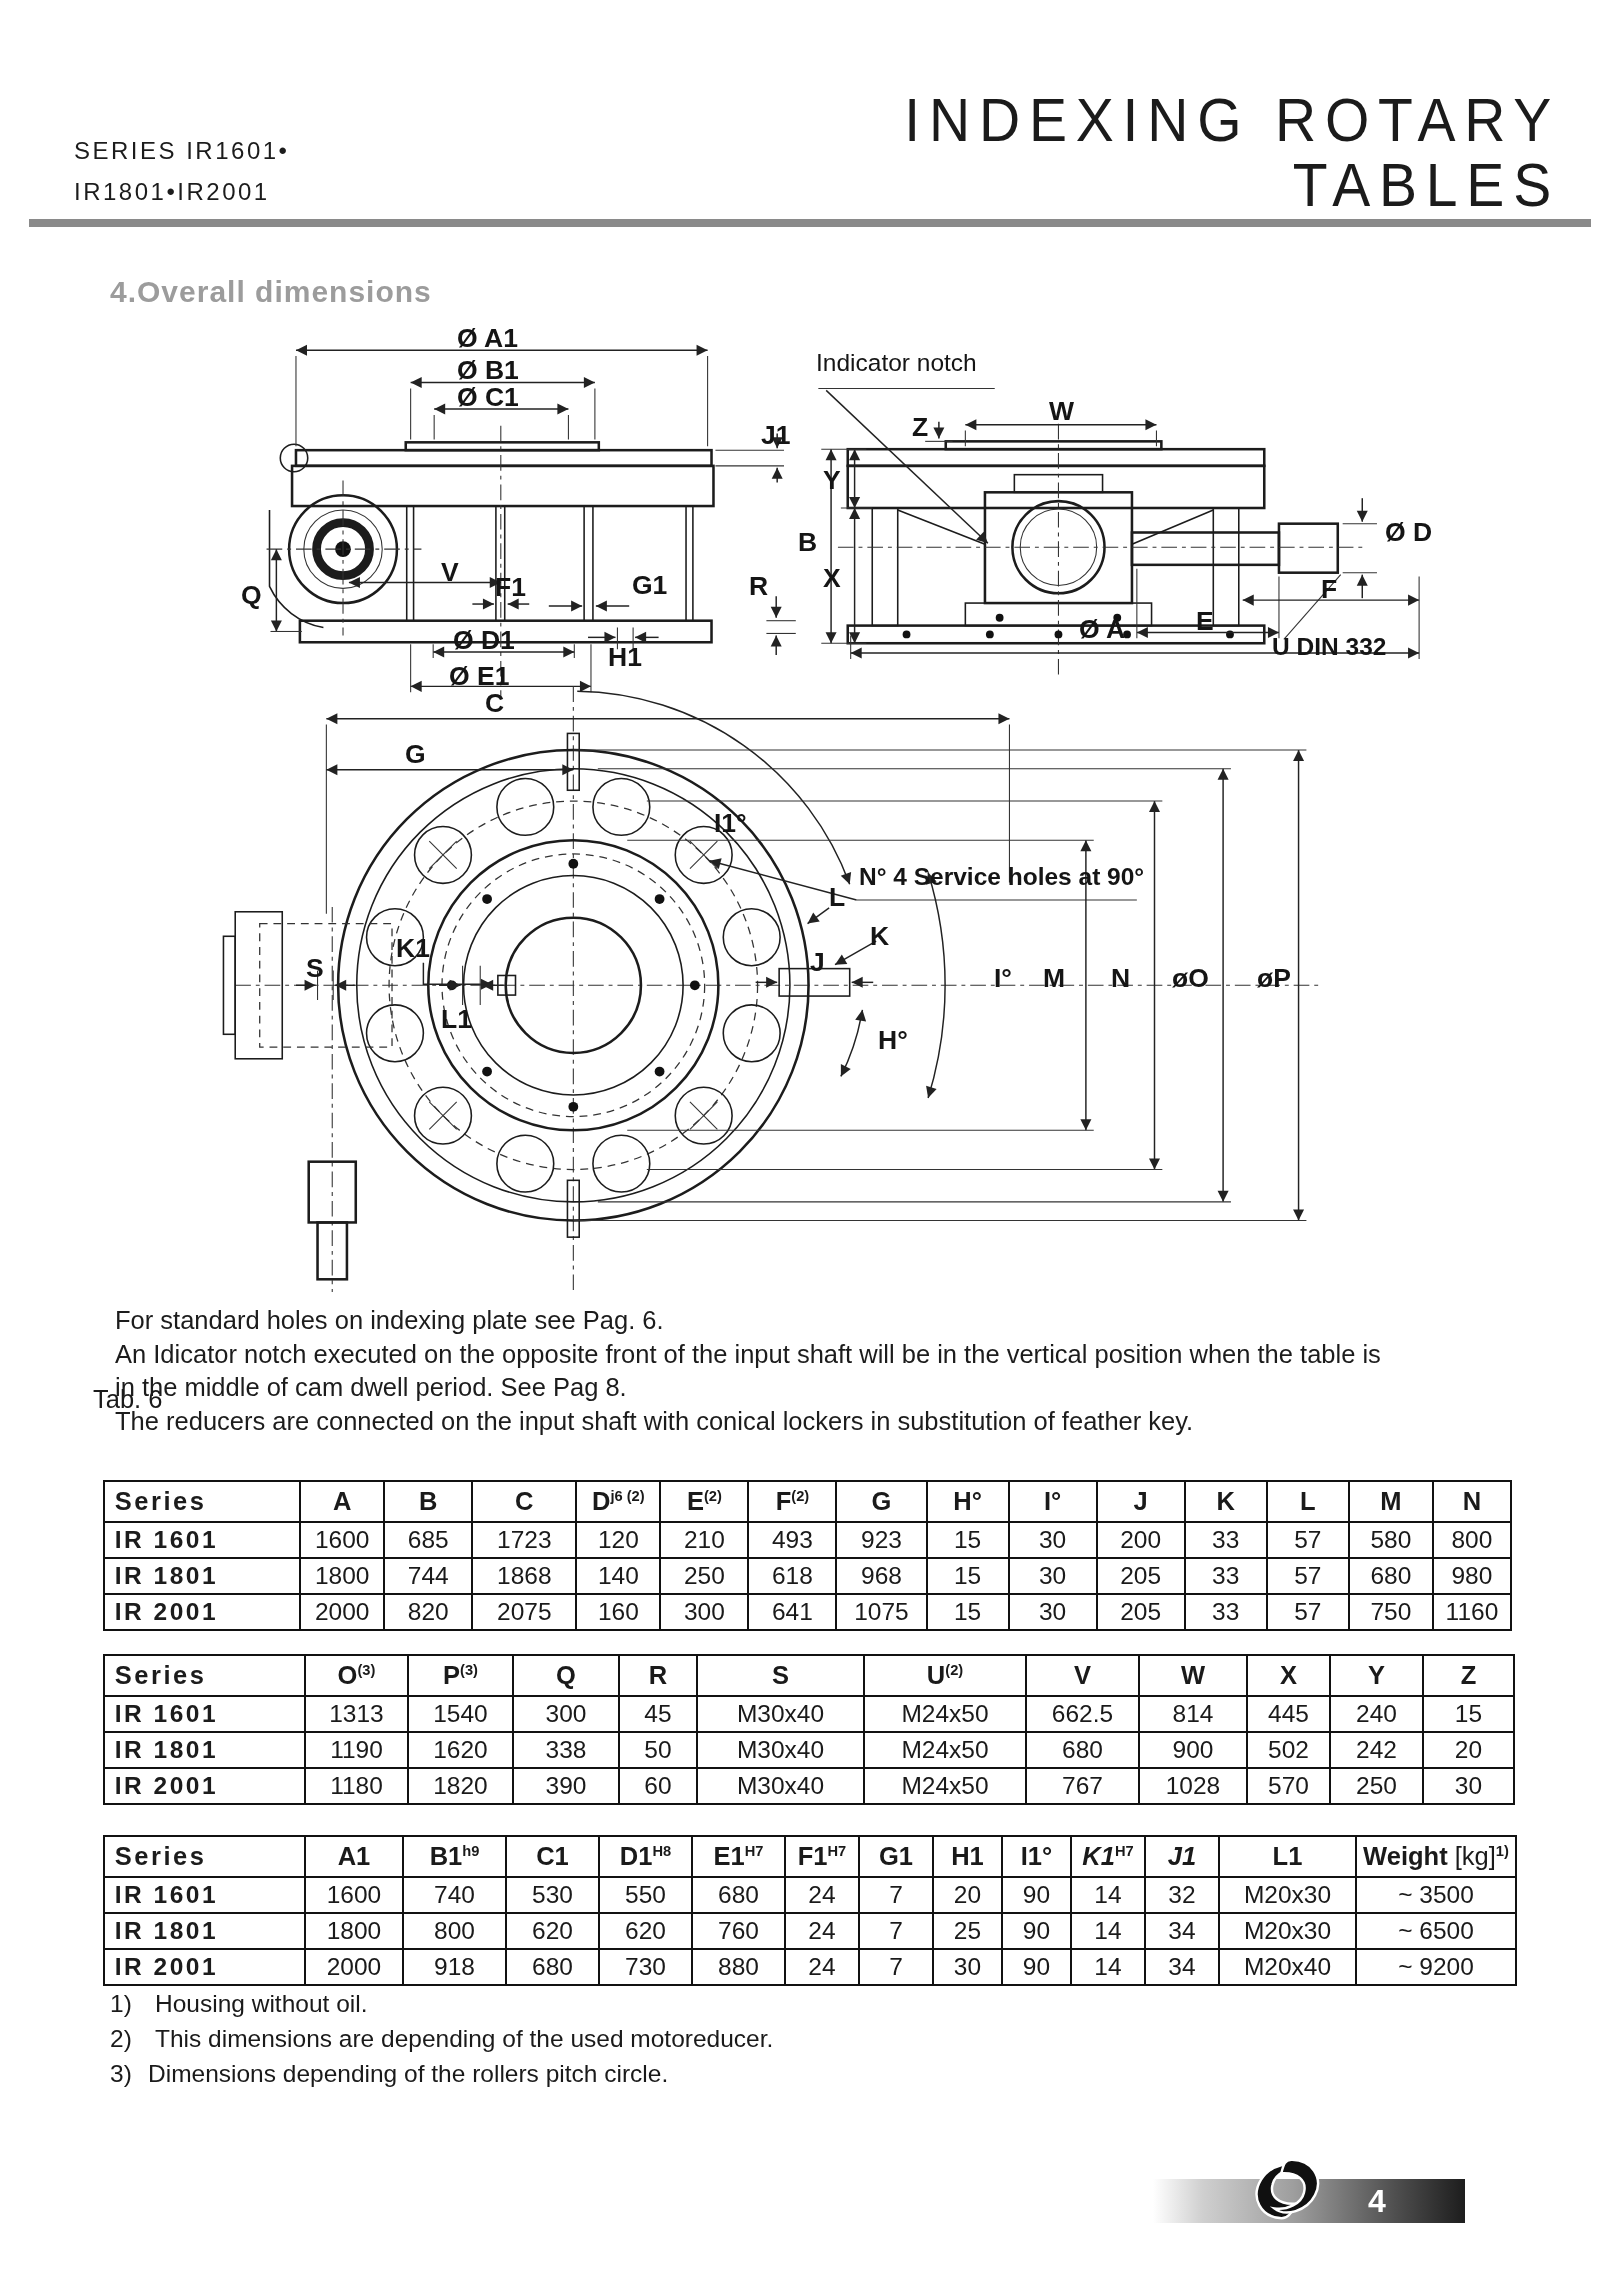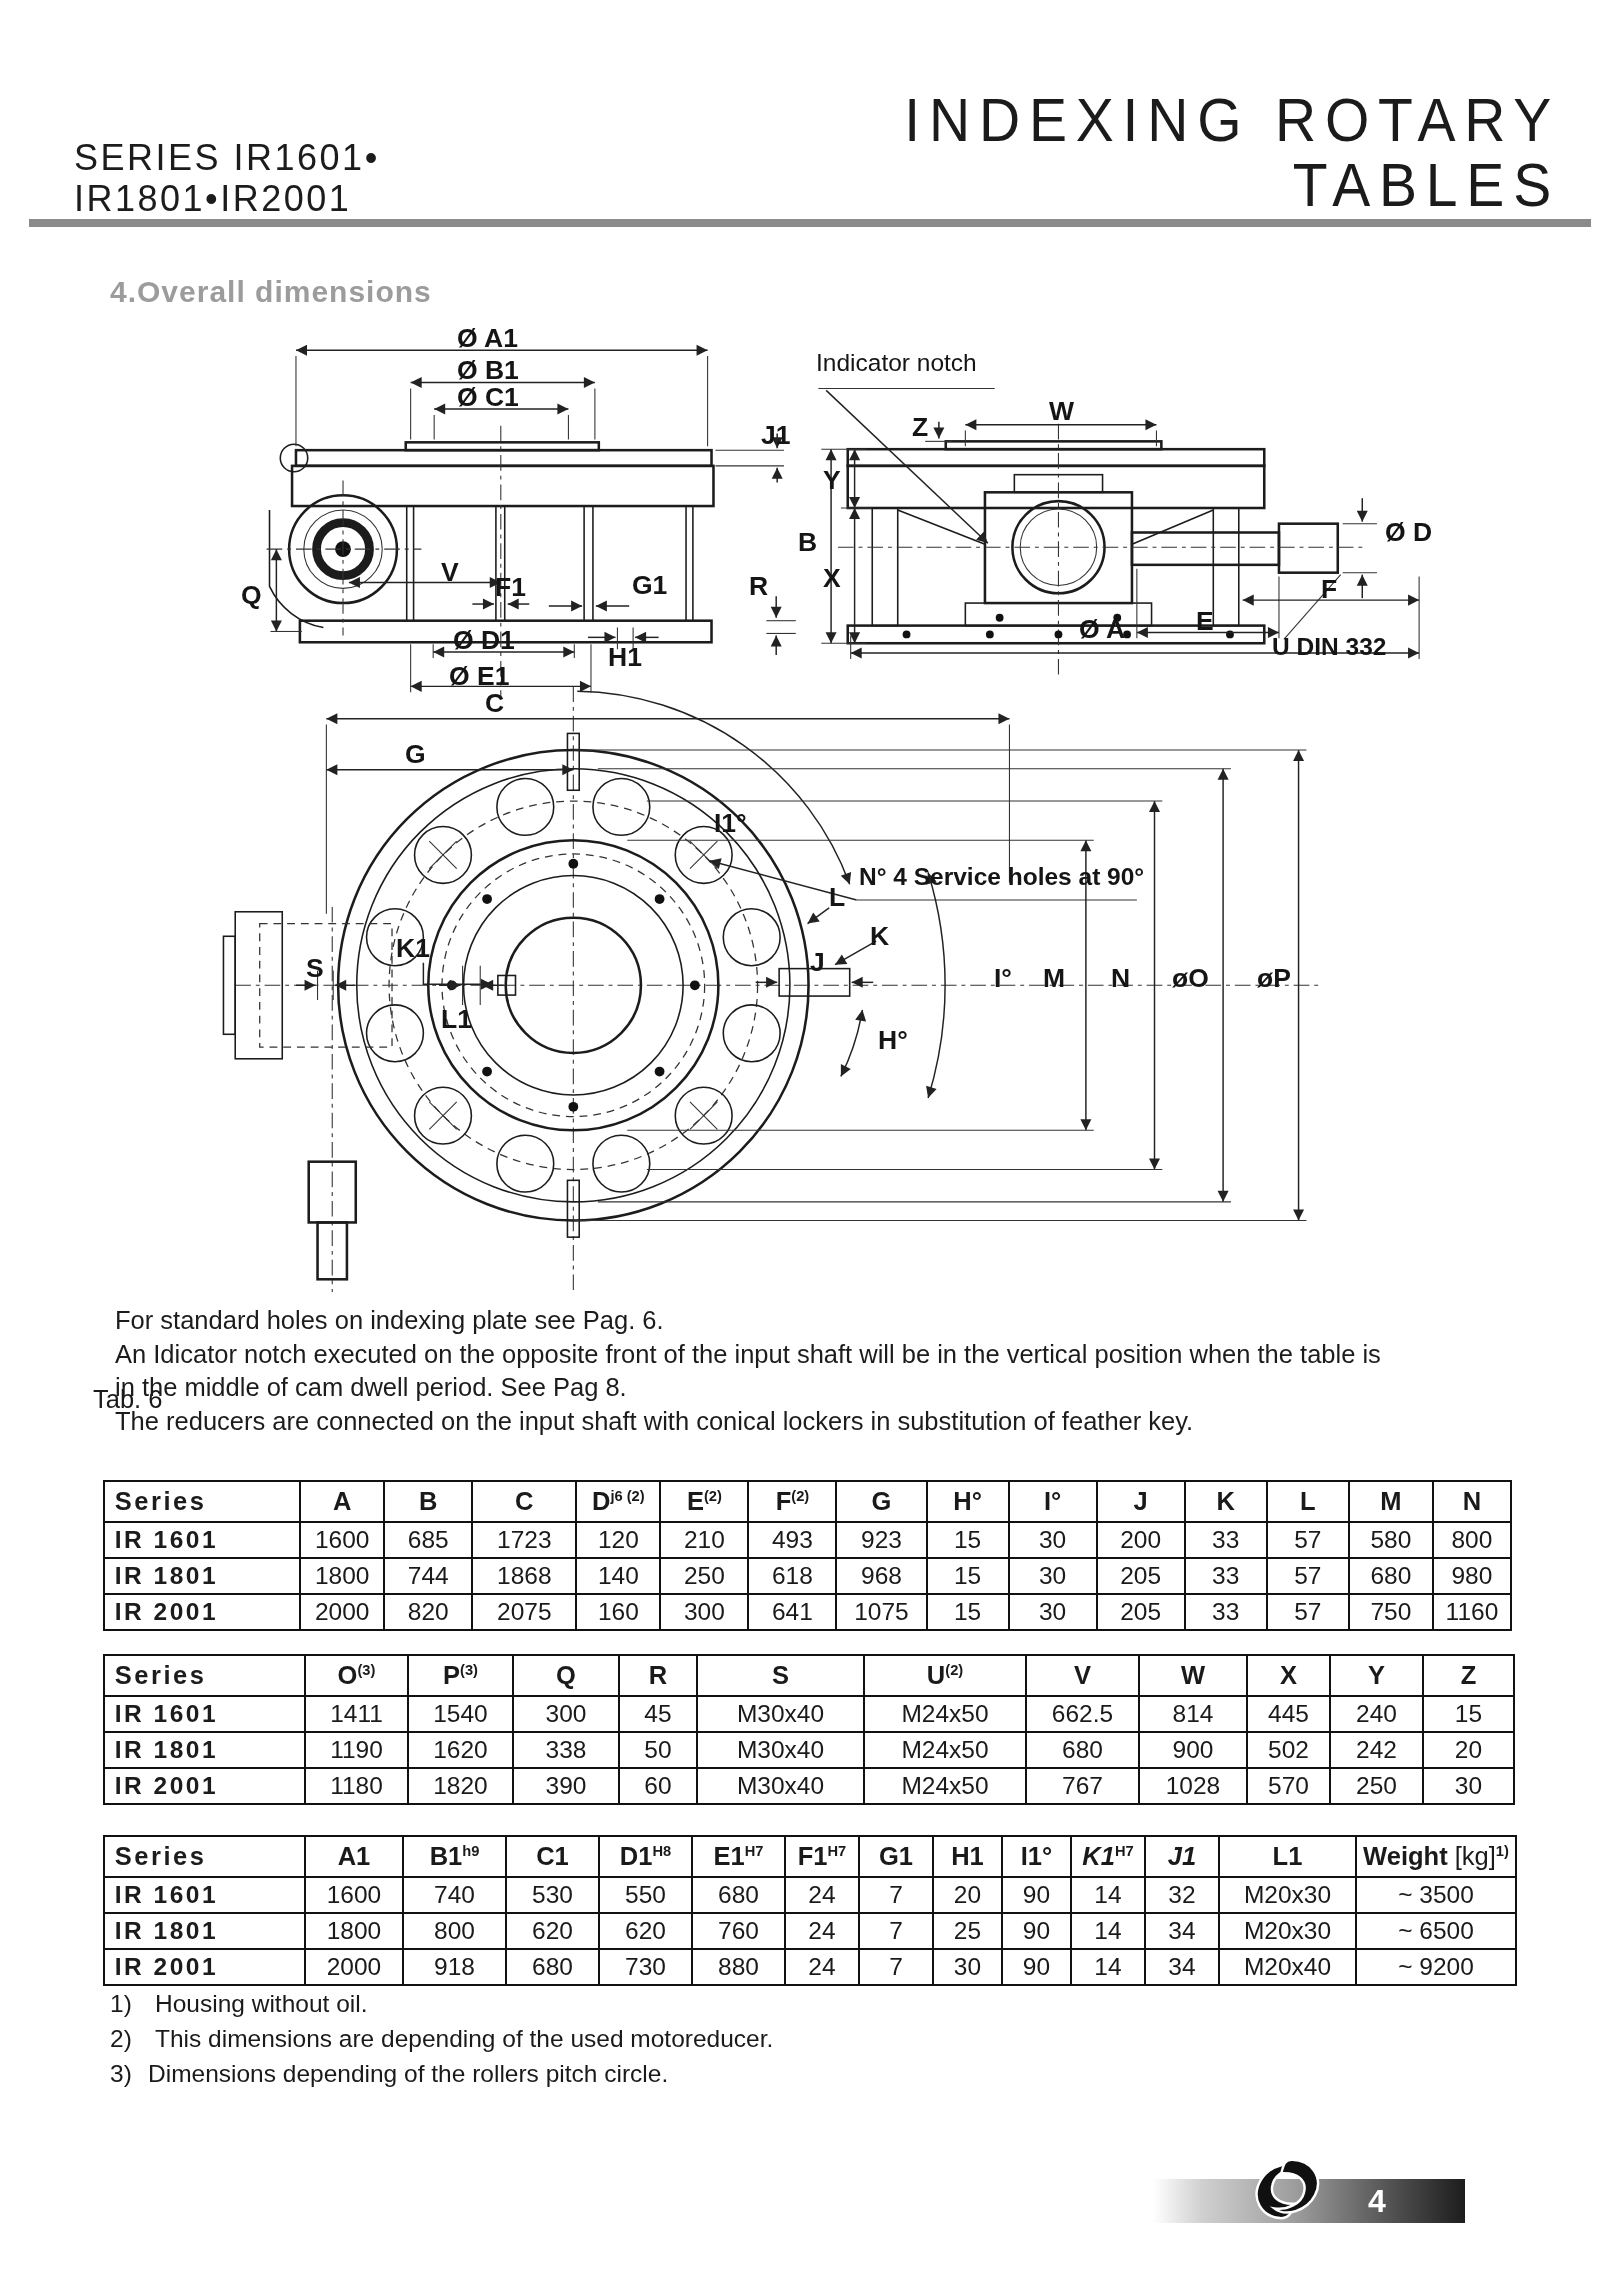"SERIES IR1601•" .series { font-size: 36px -> 24px }
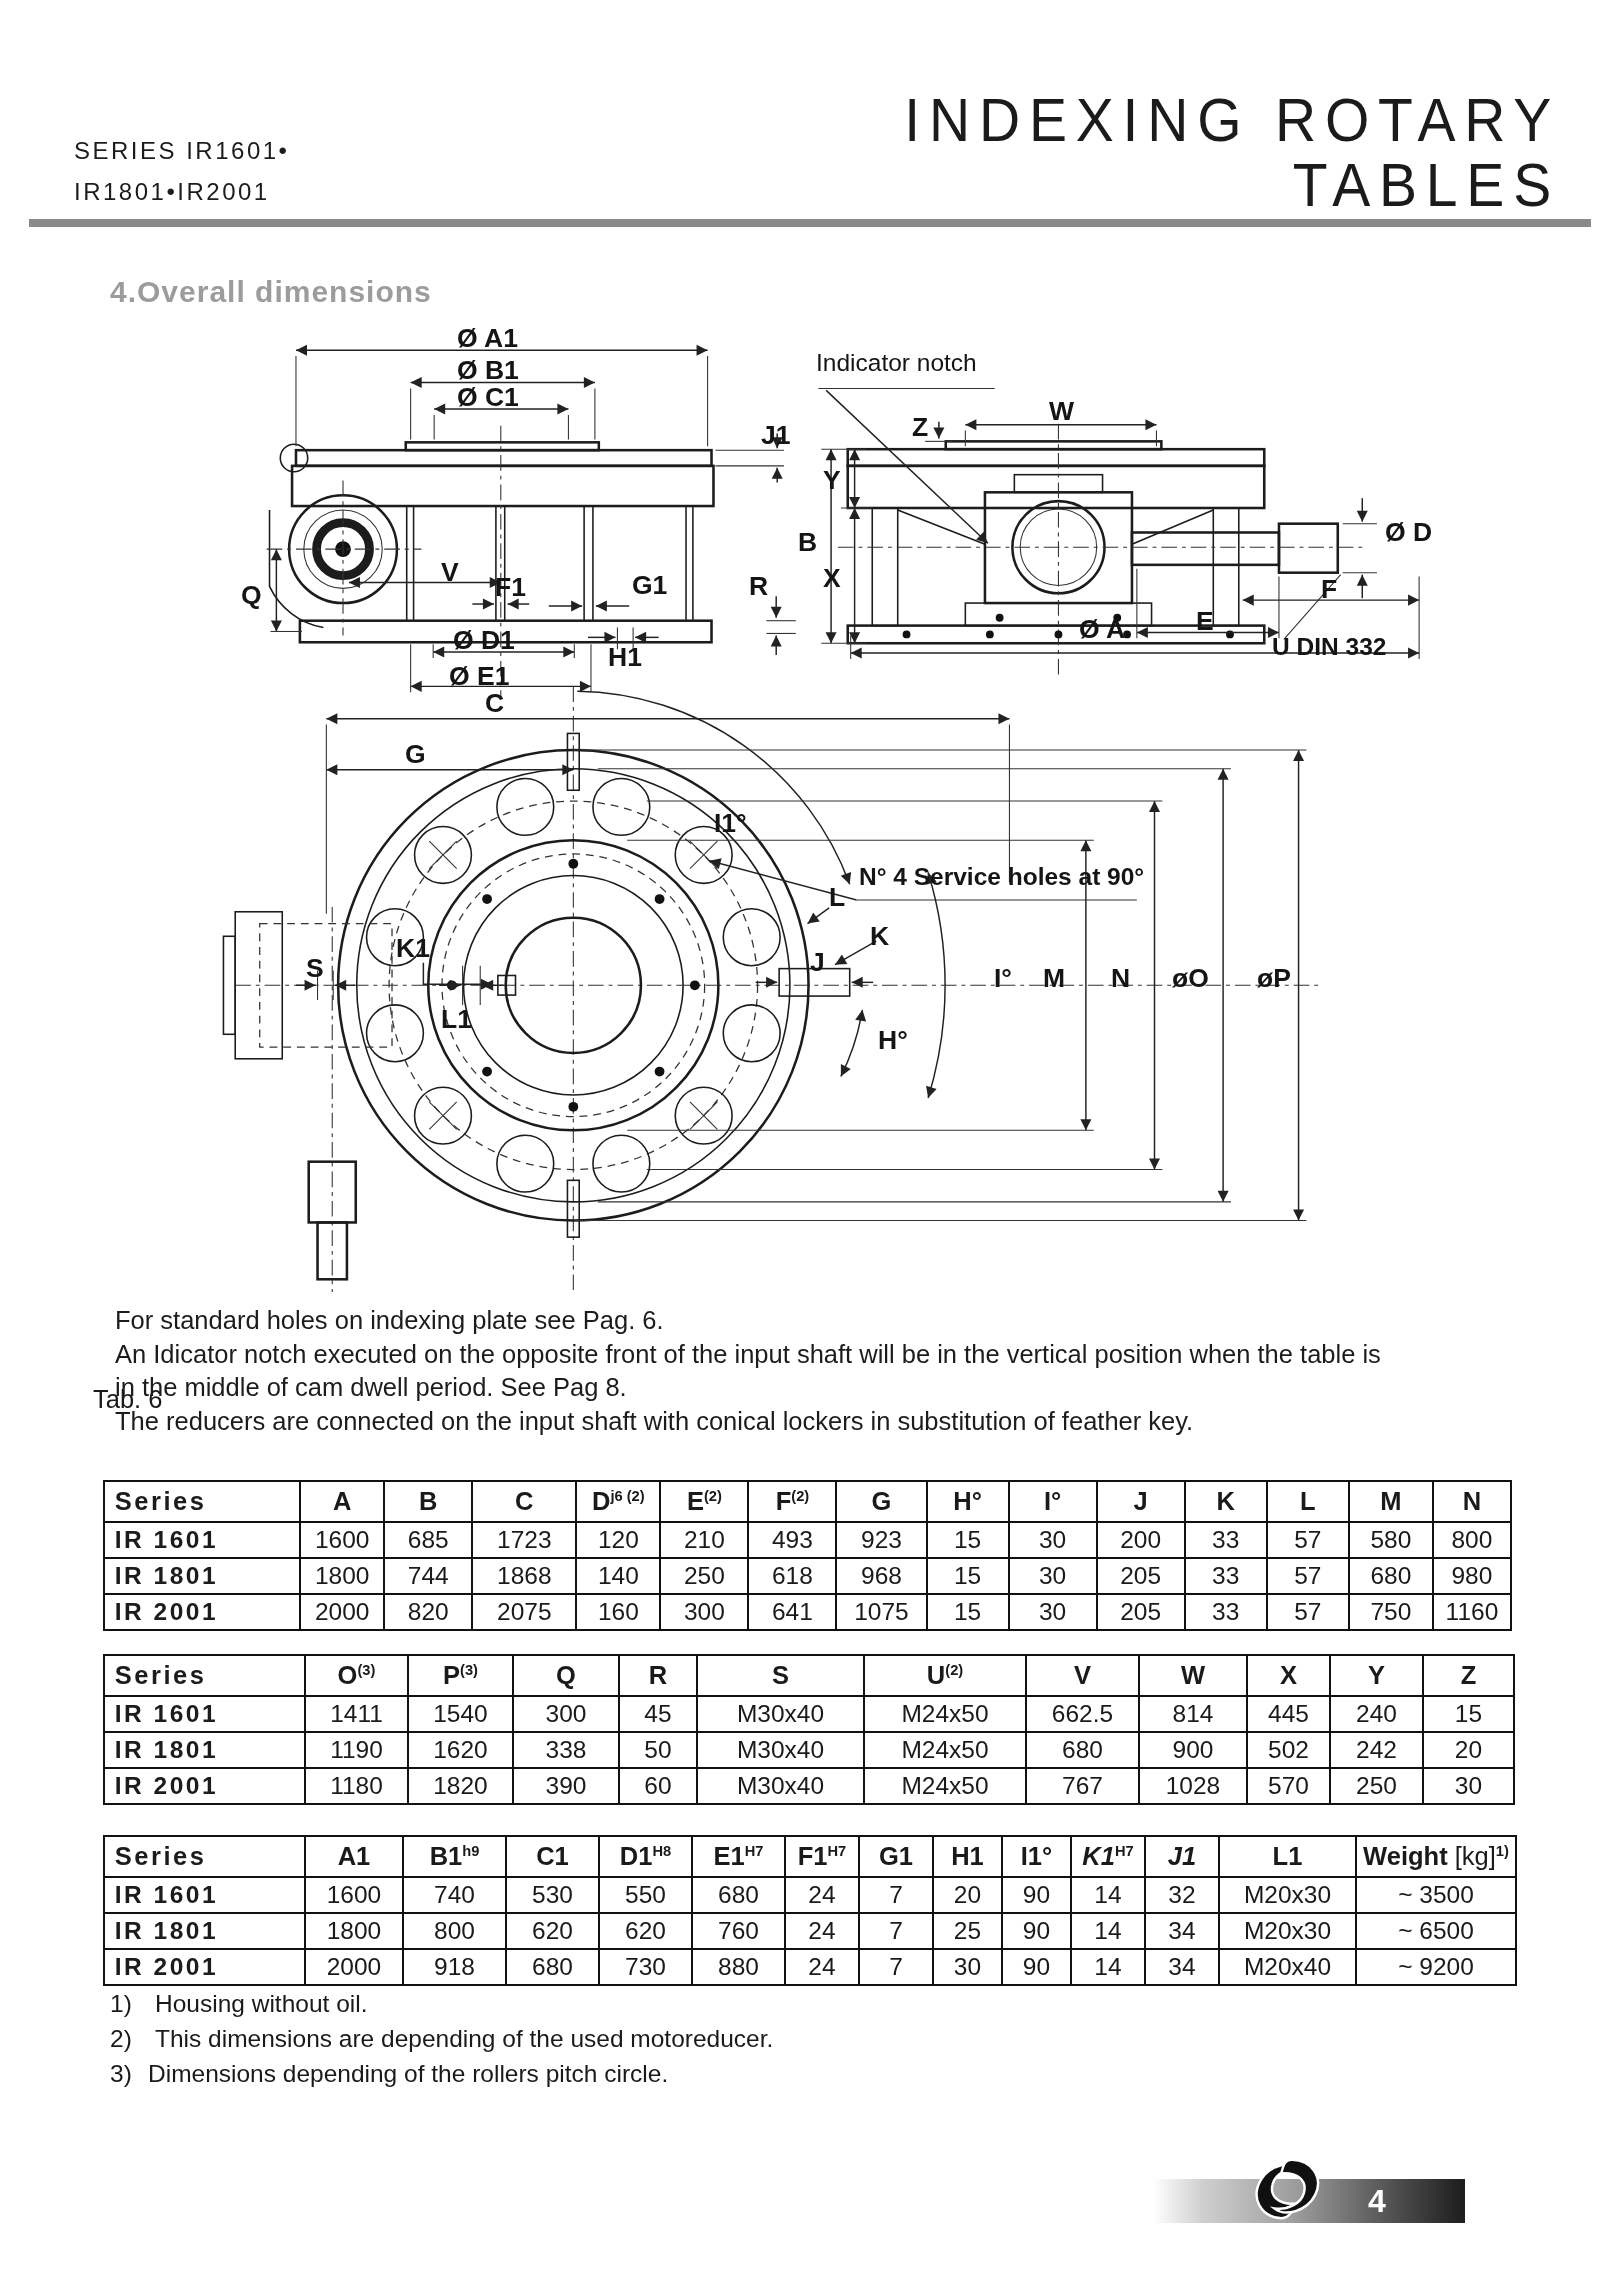"1411" td { text: 1411 -> 1313 }
